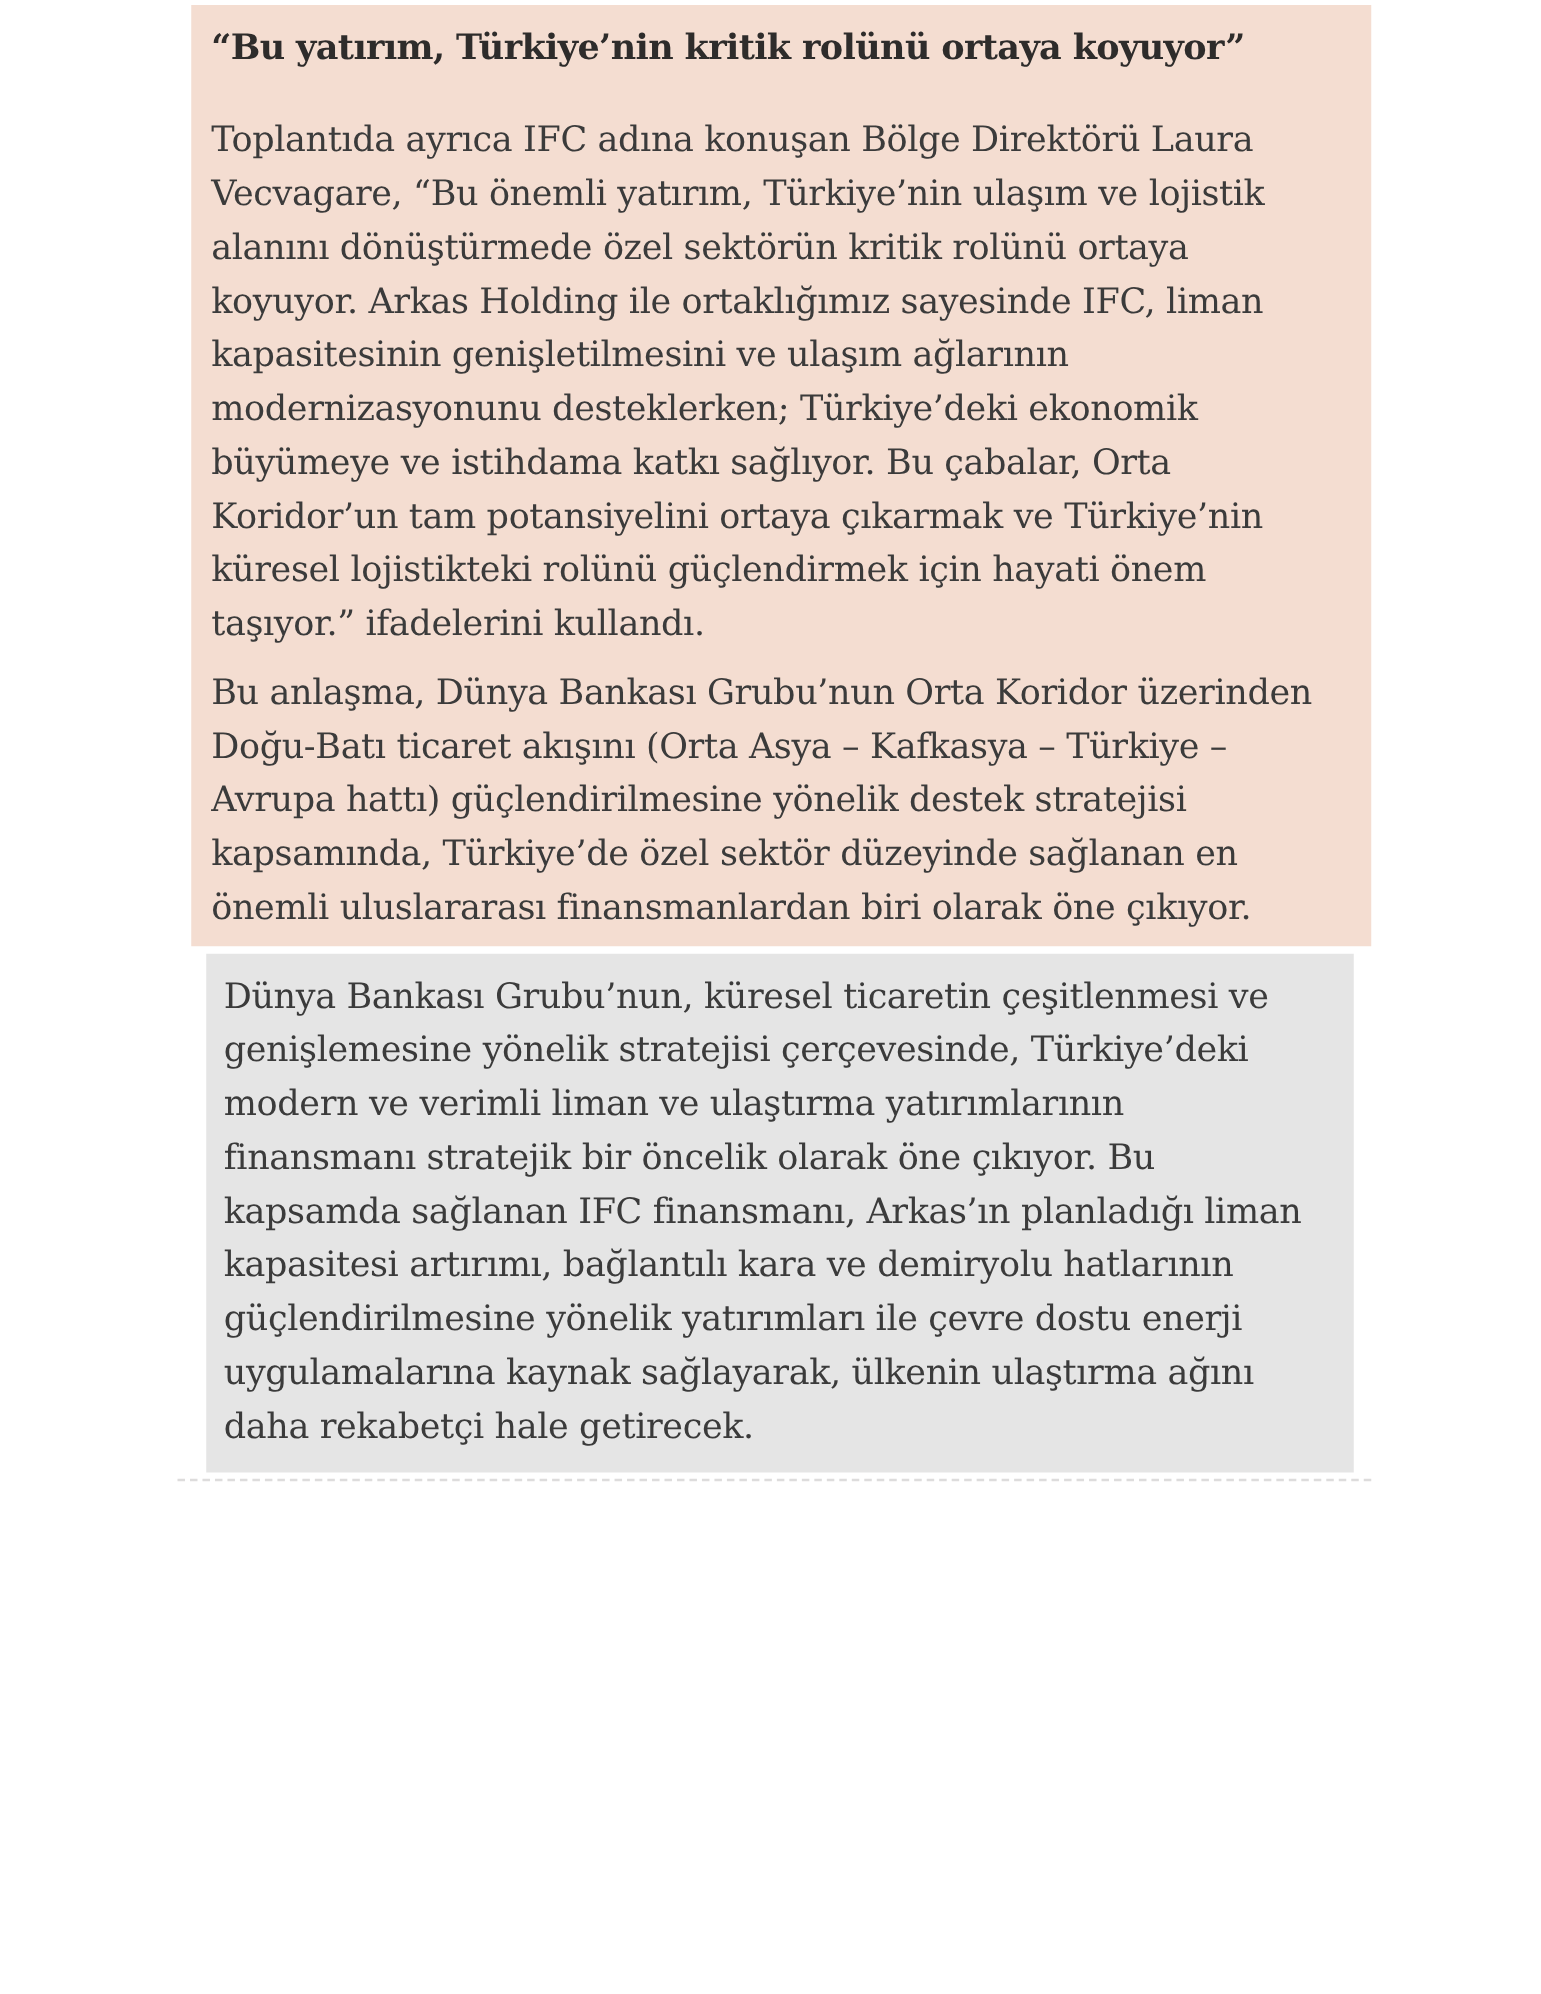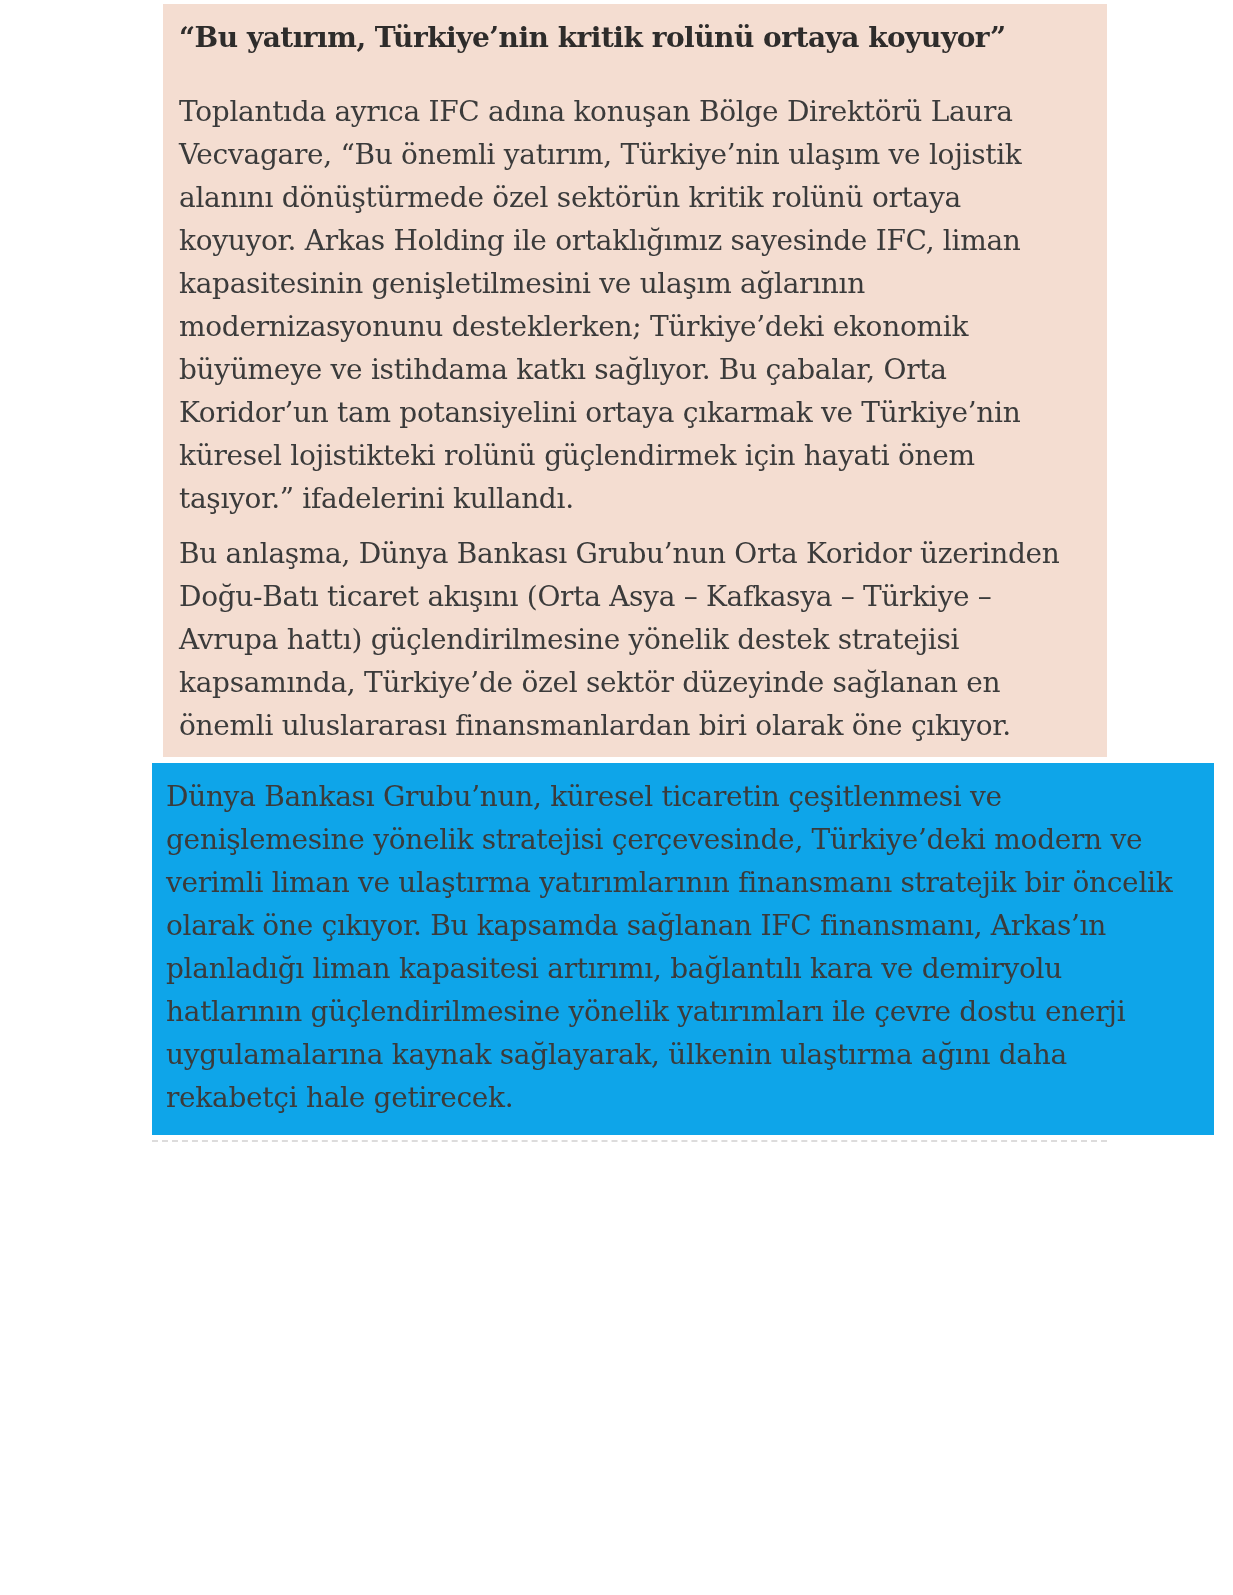"“Bu yatırım, Türkiye’nin kritik rolünü" .article { left: 152px -> 142px }
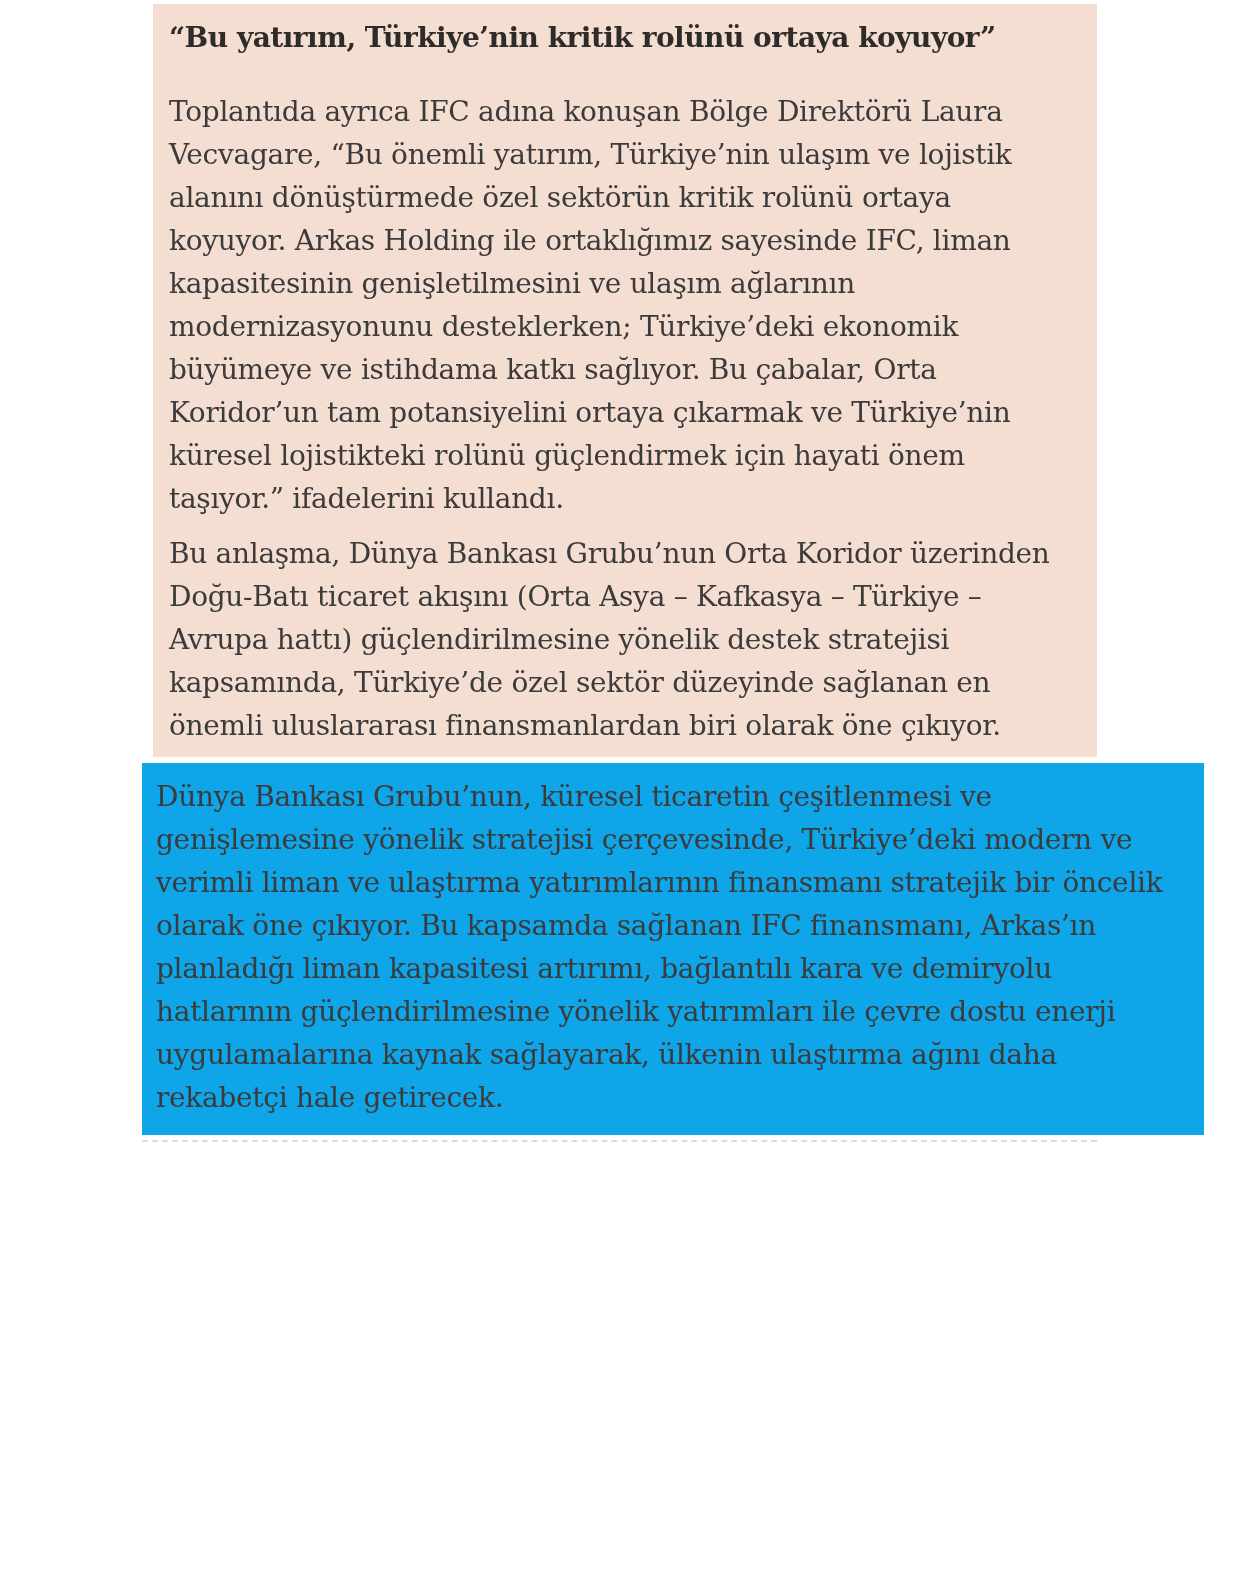"Dünya Bankası Grubu’nun, küresel" .body-block { background: #0ea5e9 -> #e5e5e5; margin-left: none -> 23px; width: 1062px -> 918px }
